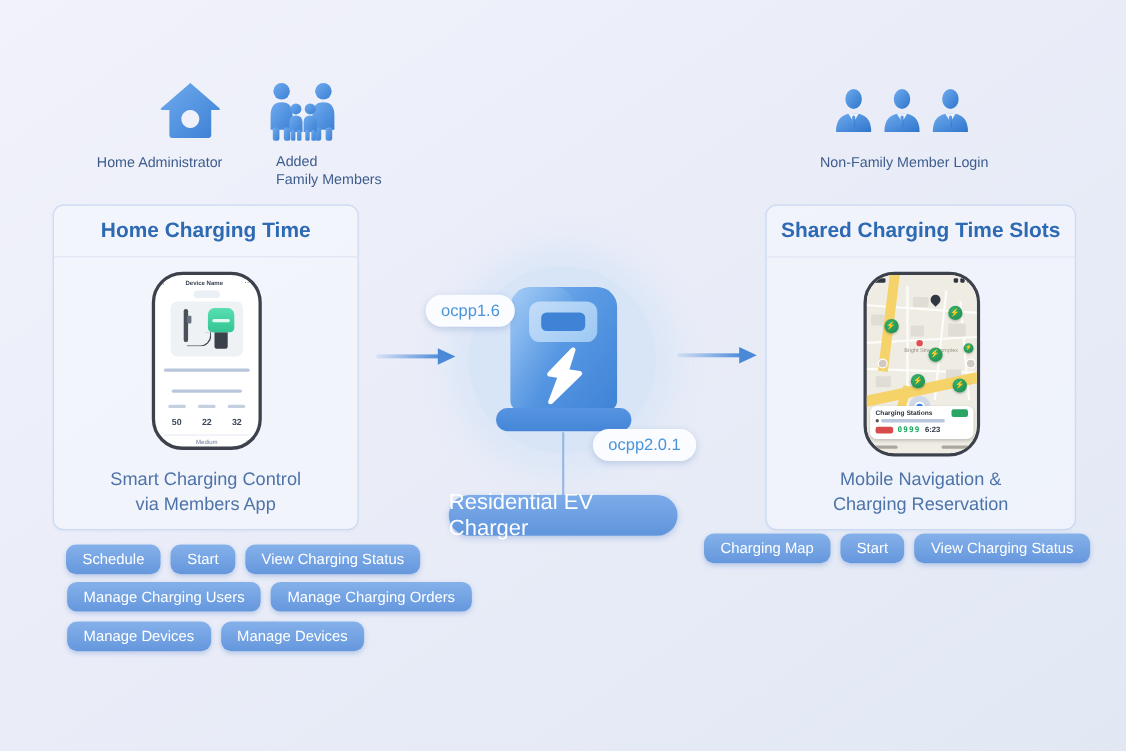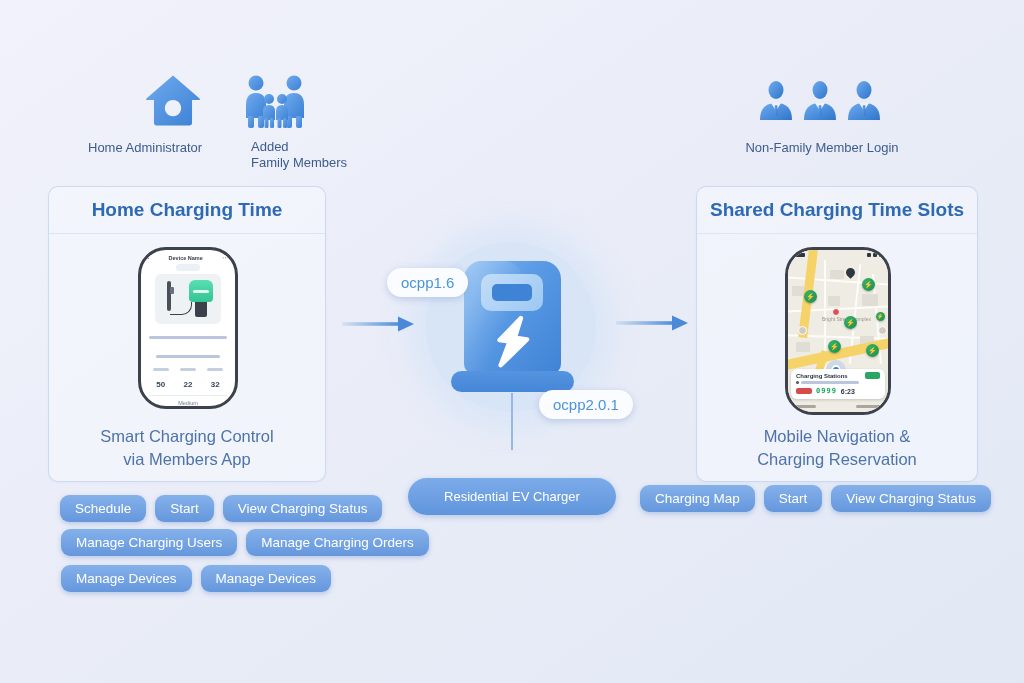"Residential EV Charger" #charger-label { font-size: 13px -> 20px; margin-top: 28px -> none }
